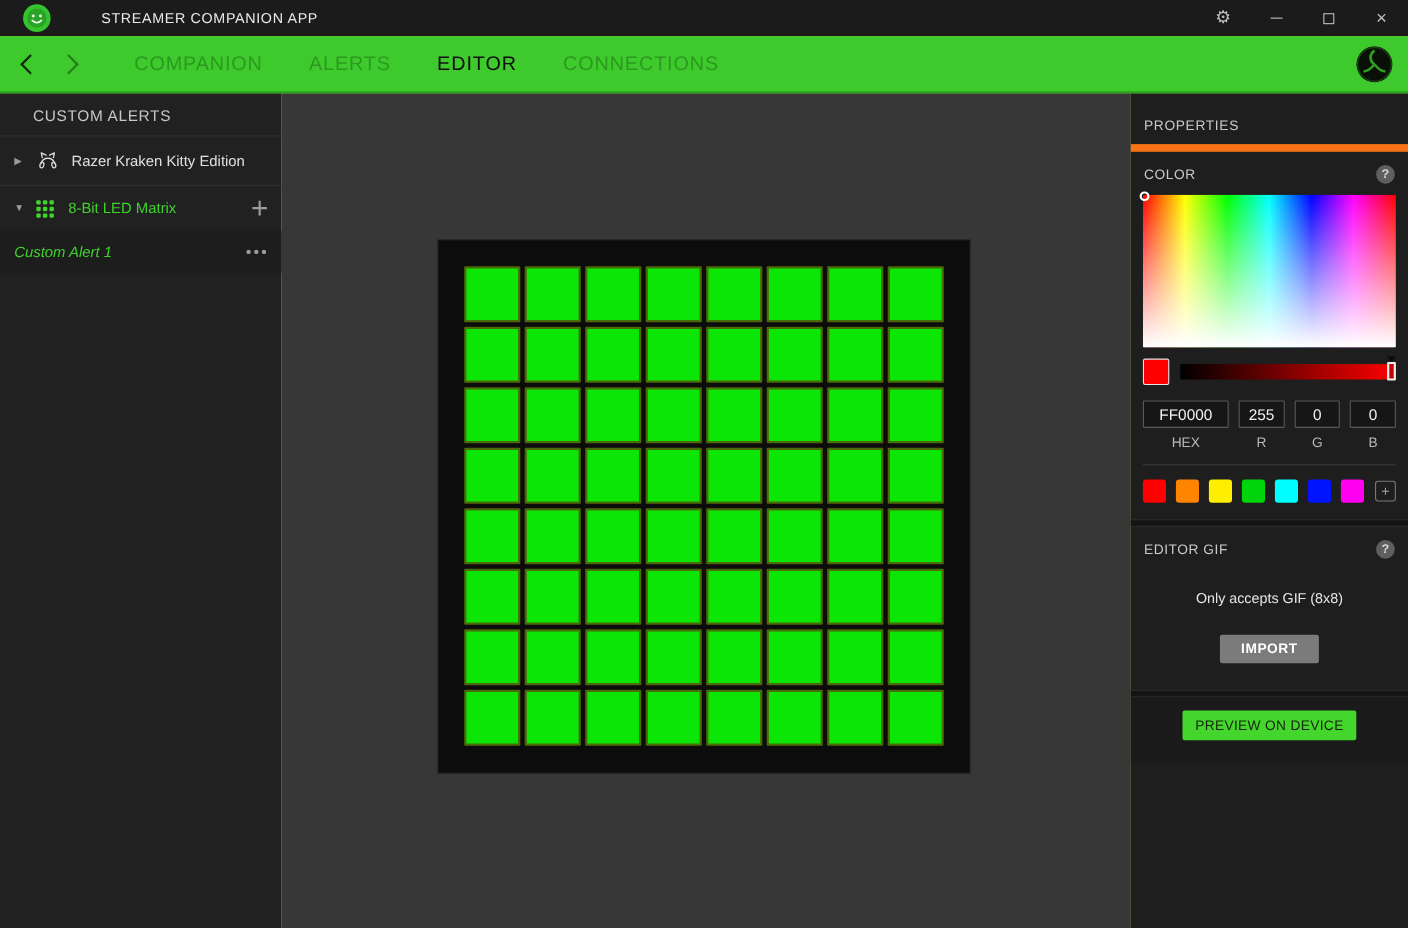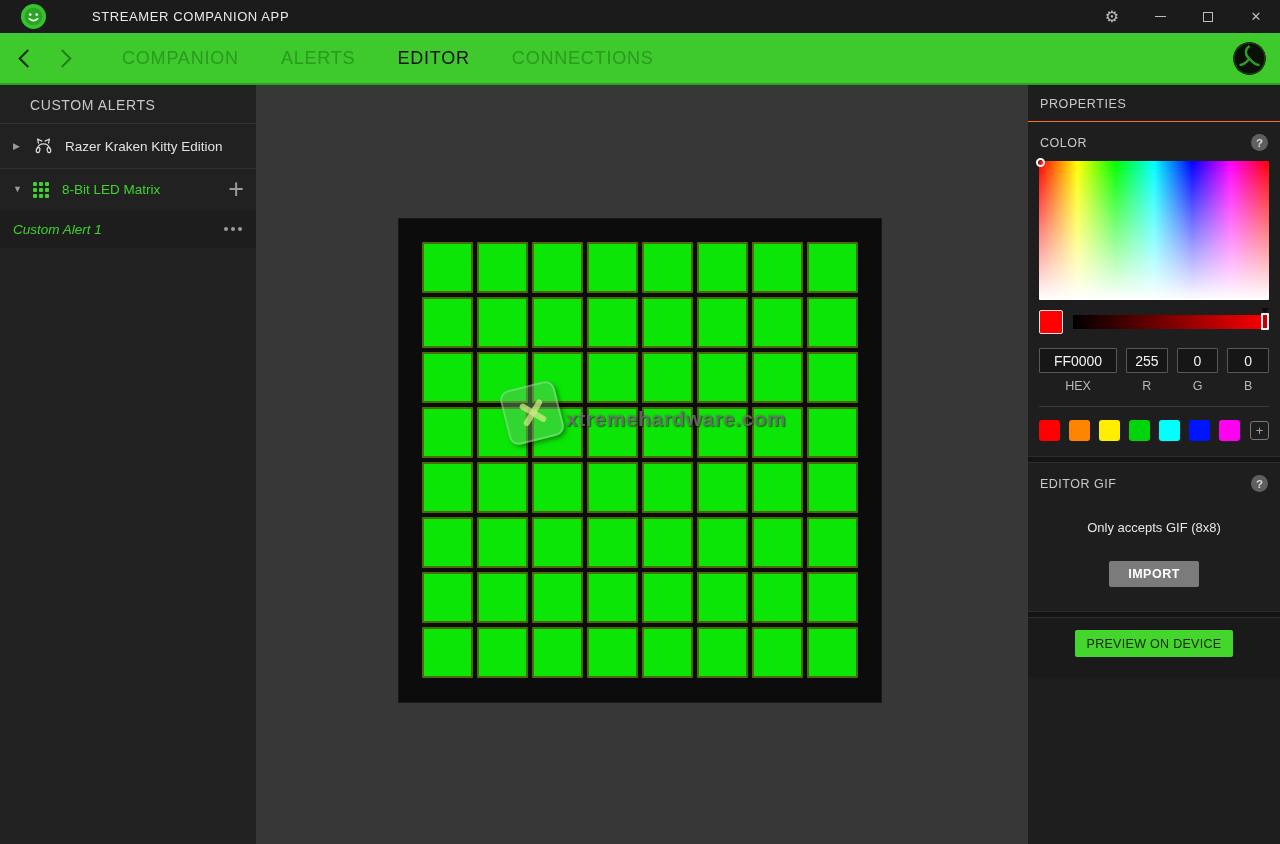"PROPERTIES" .props-header { border-bottom: 1px solid #f97316 -> 7px solid #f97316; padding: 12px 12px 10px -> 22px 12px 10px }
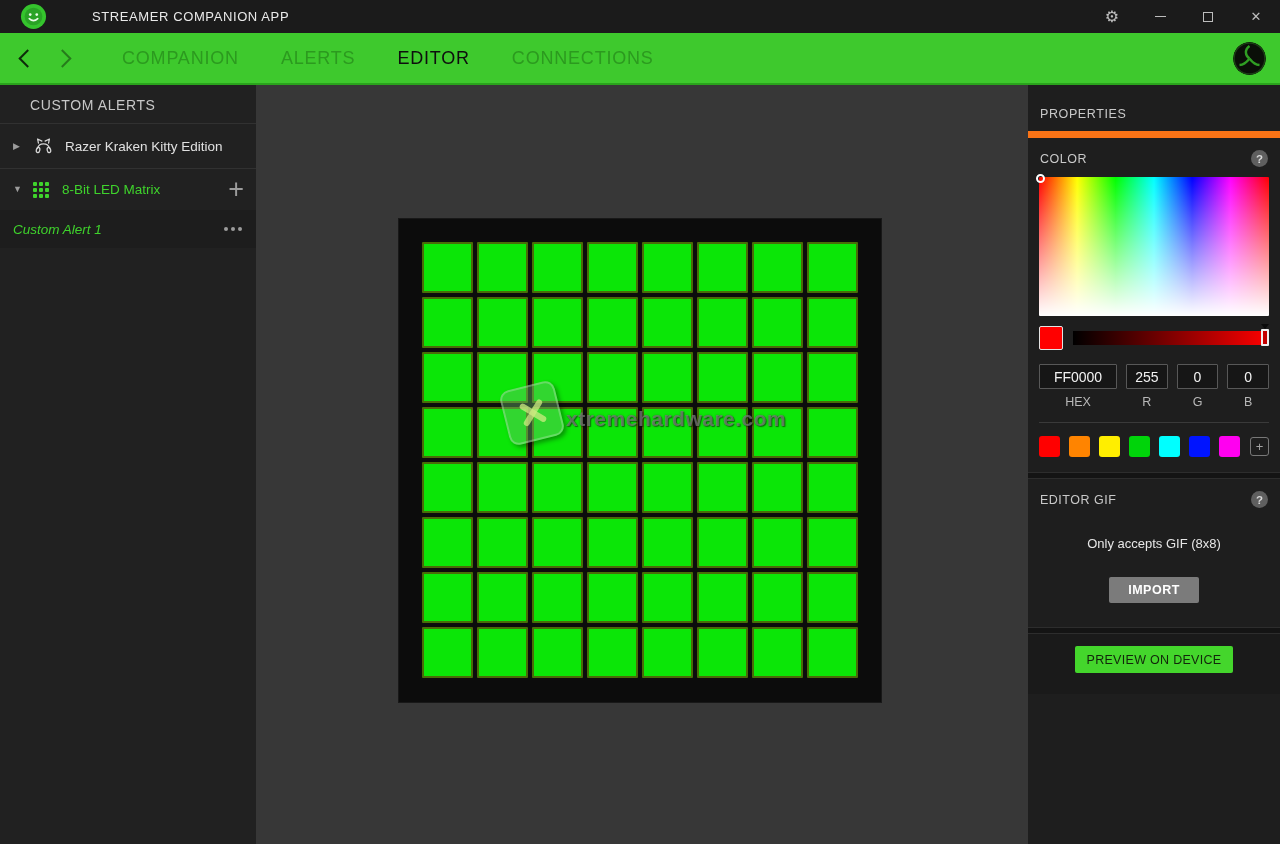"xtremehardware.com" div.watermark { html: <div> <div> <div></div> </div> <div>xtremehardware.com</div> </div> -> none }
